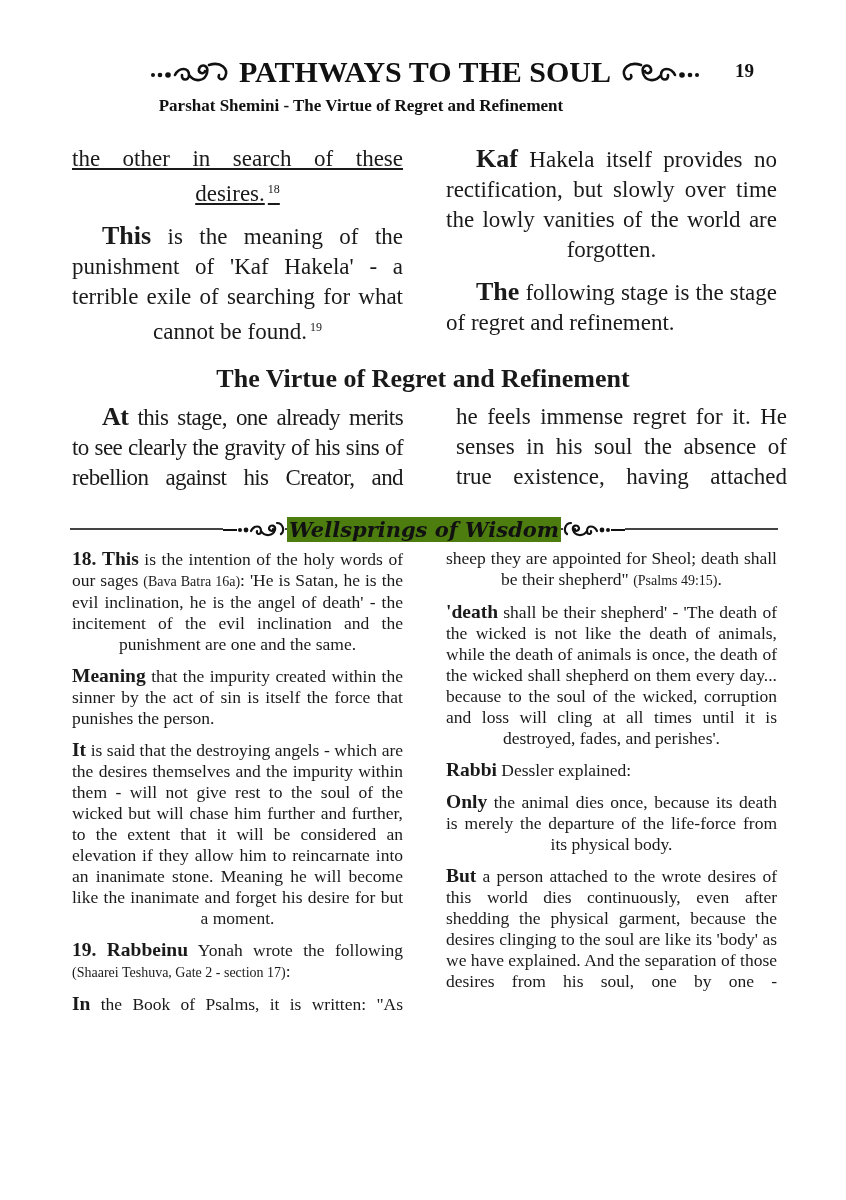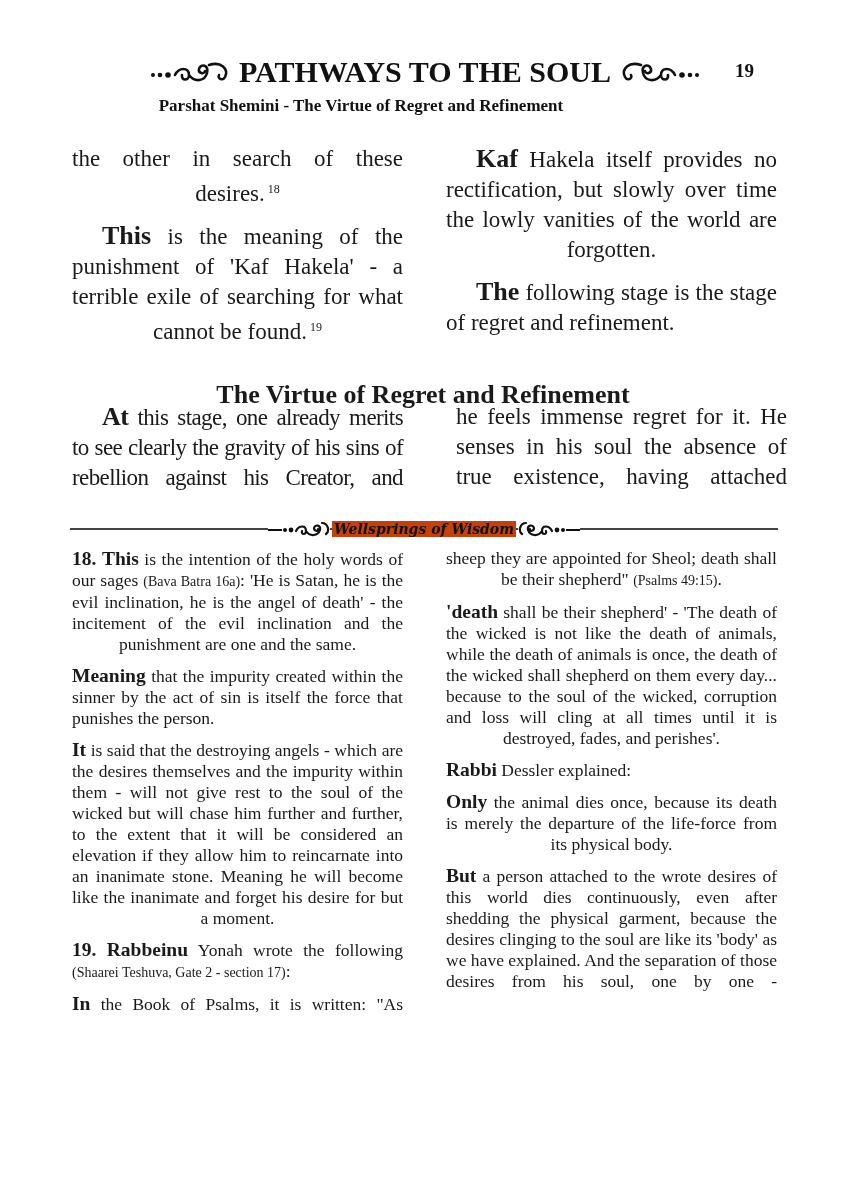"the other in search of" p.center-first { text-decoration: none -> underline }
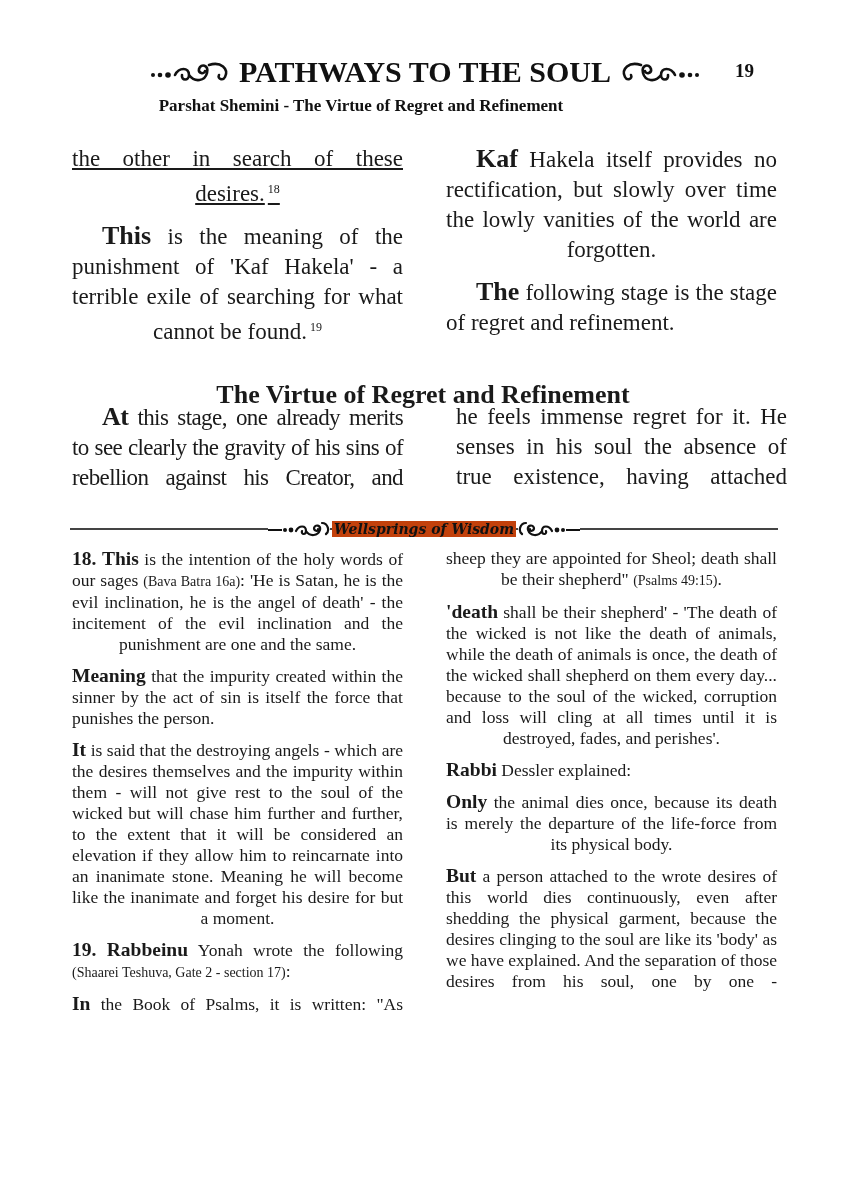"The Virtue of Regret and" .section-title { top: 380px -> 364px }
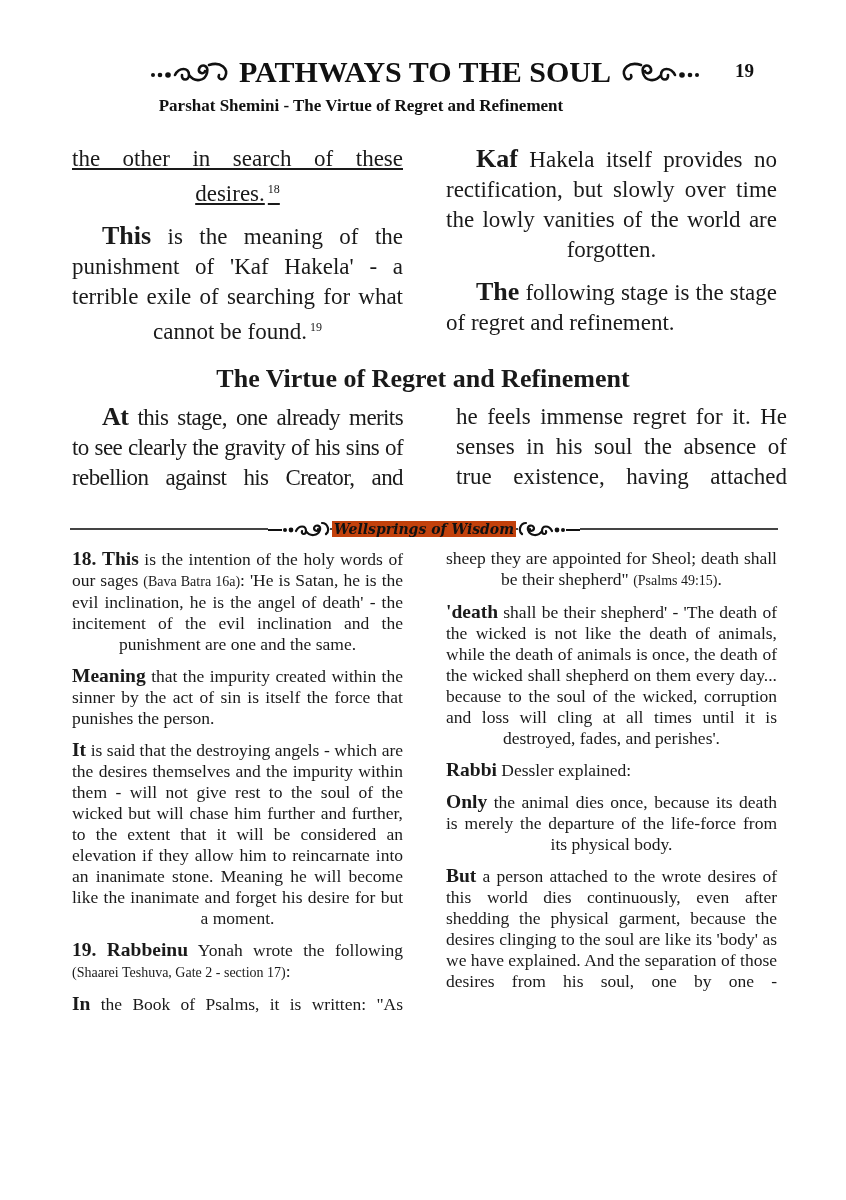"Wellsprings of Wisdom" .divider-label { background: #c2410c -> #4d7c0f; font-size: 14px -> 21px }
